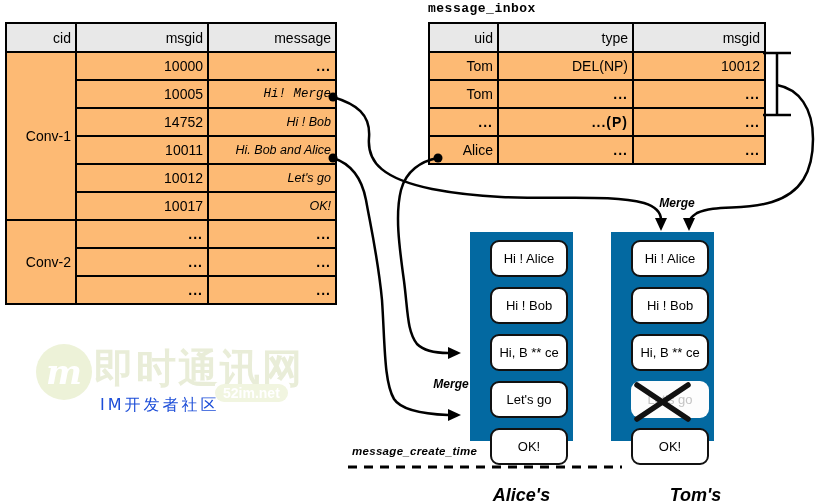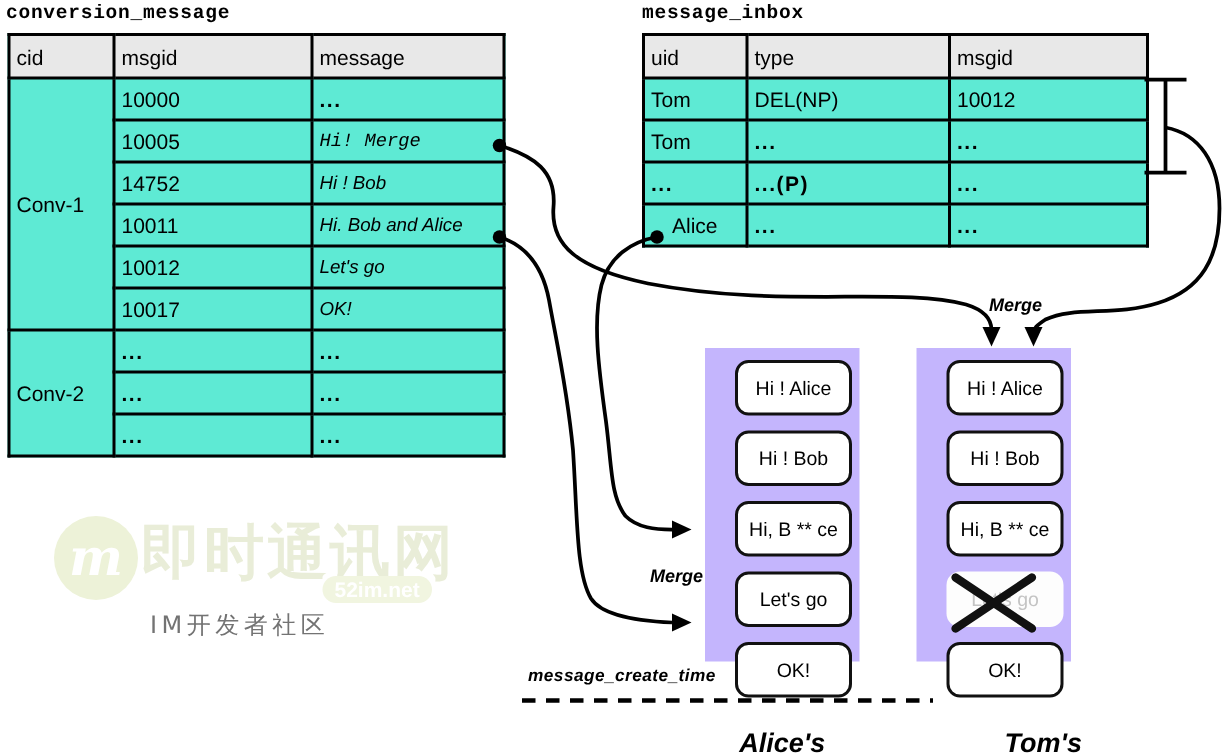"conversion_message" div.tbl-title { html: <div>conversion_message</div> -> none }
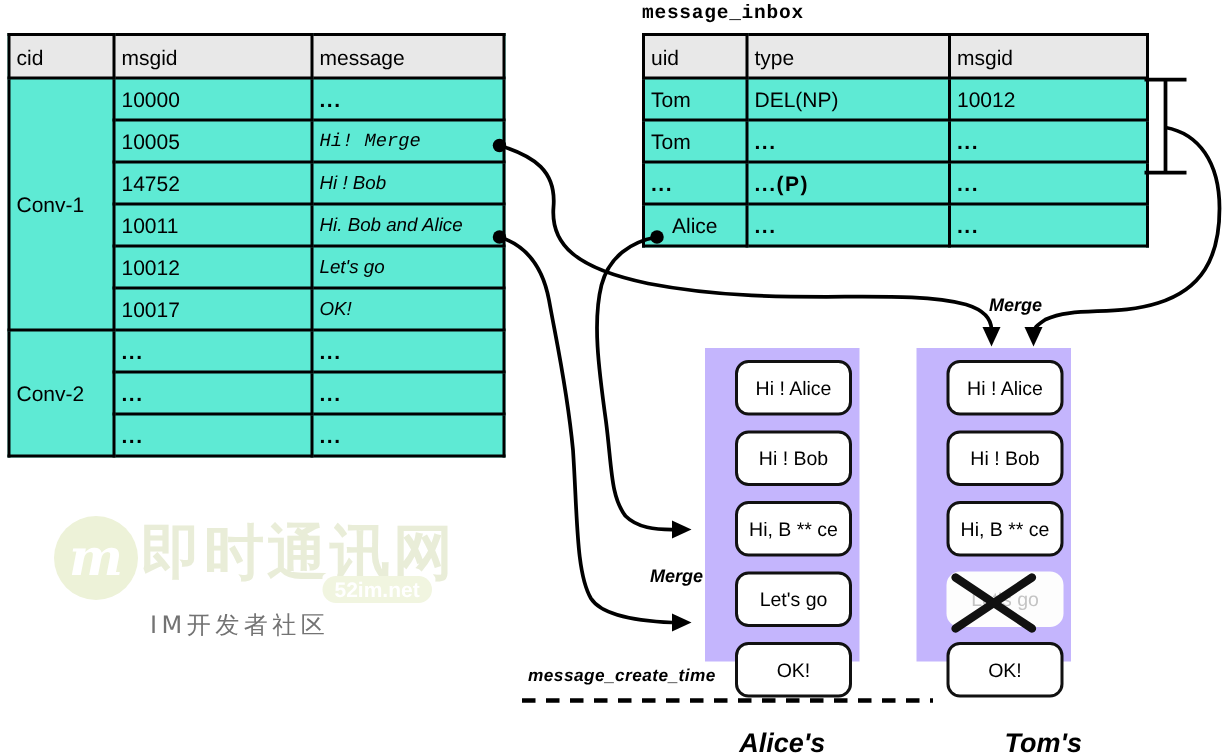"cid" table.tbl { background: #5eead4 -> #fdba74; text-align: left -> right }
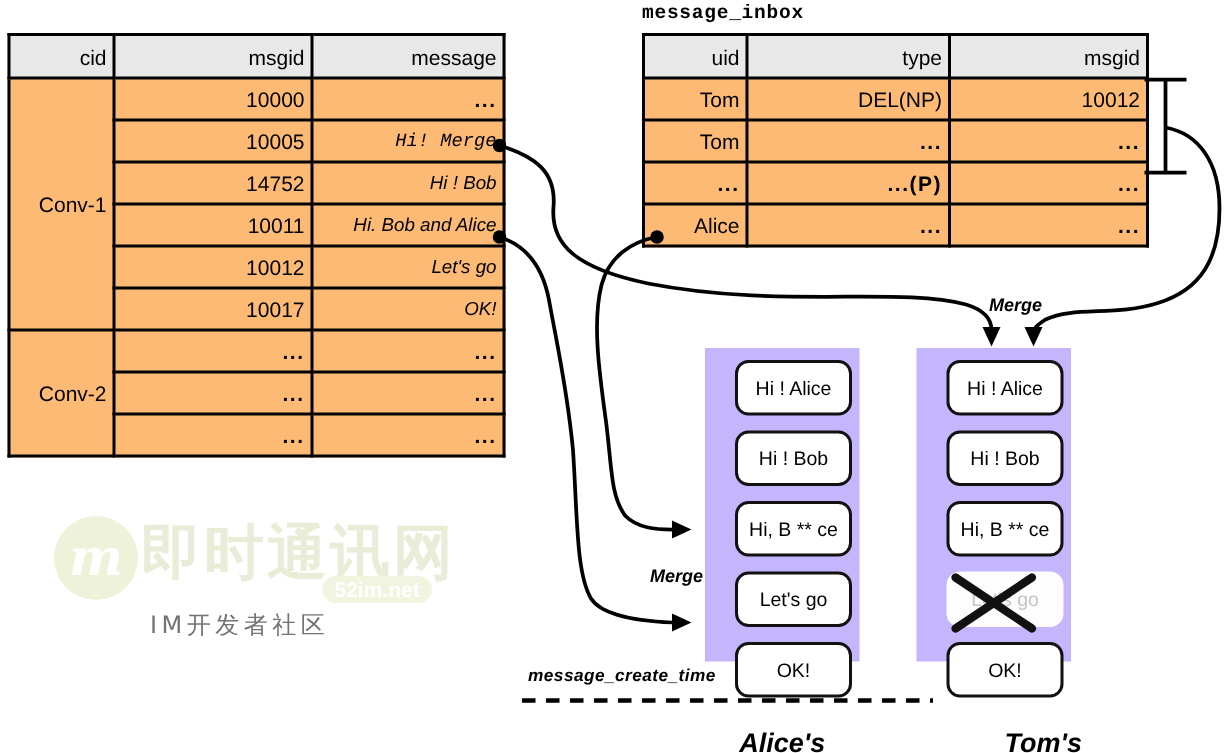"Hi ! Alice" .strip { background: #c4b5fd -> #0369a1 }
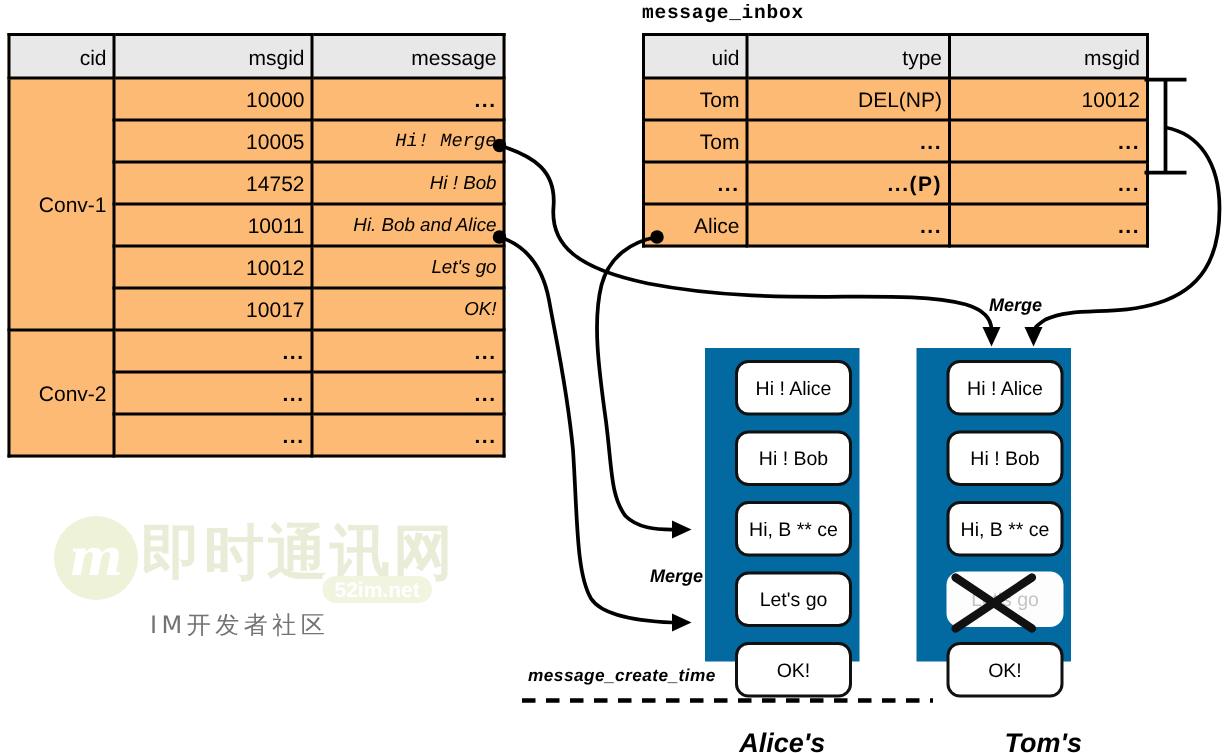"IM开发者社区" .wm-sub { color: #737373 -> #1d4ed8; top: 407px -> 395px }
